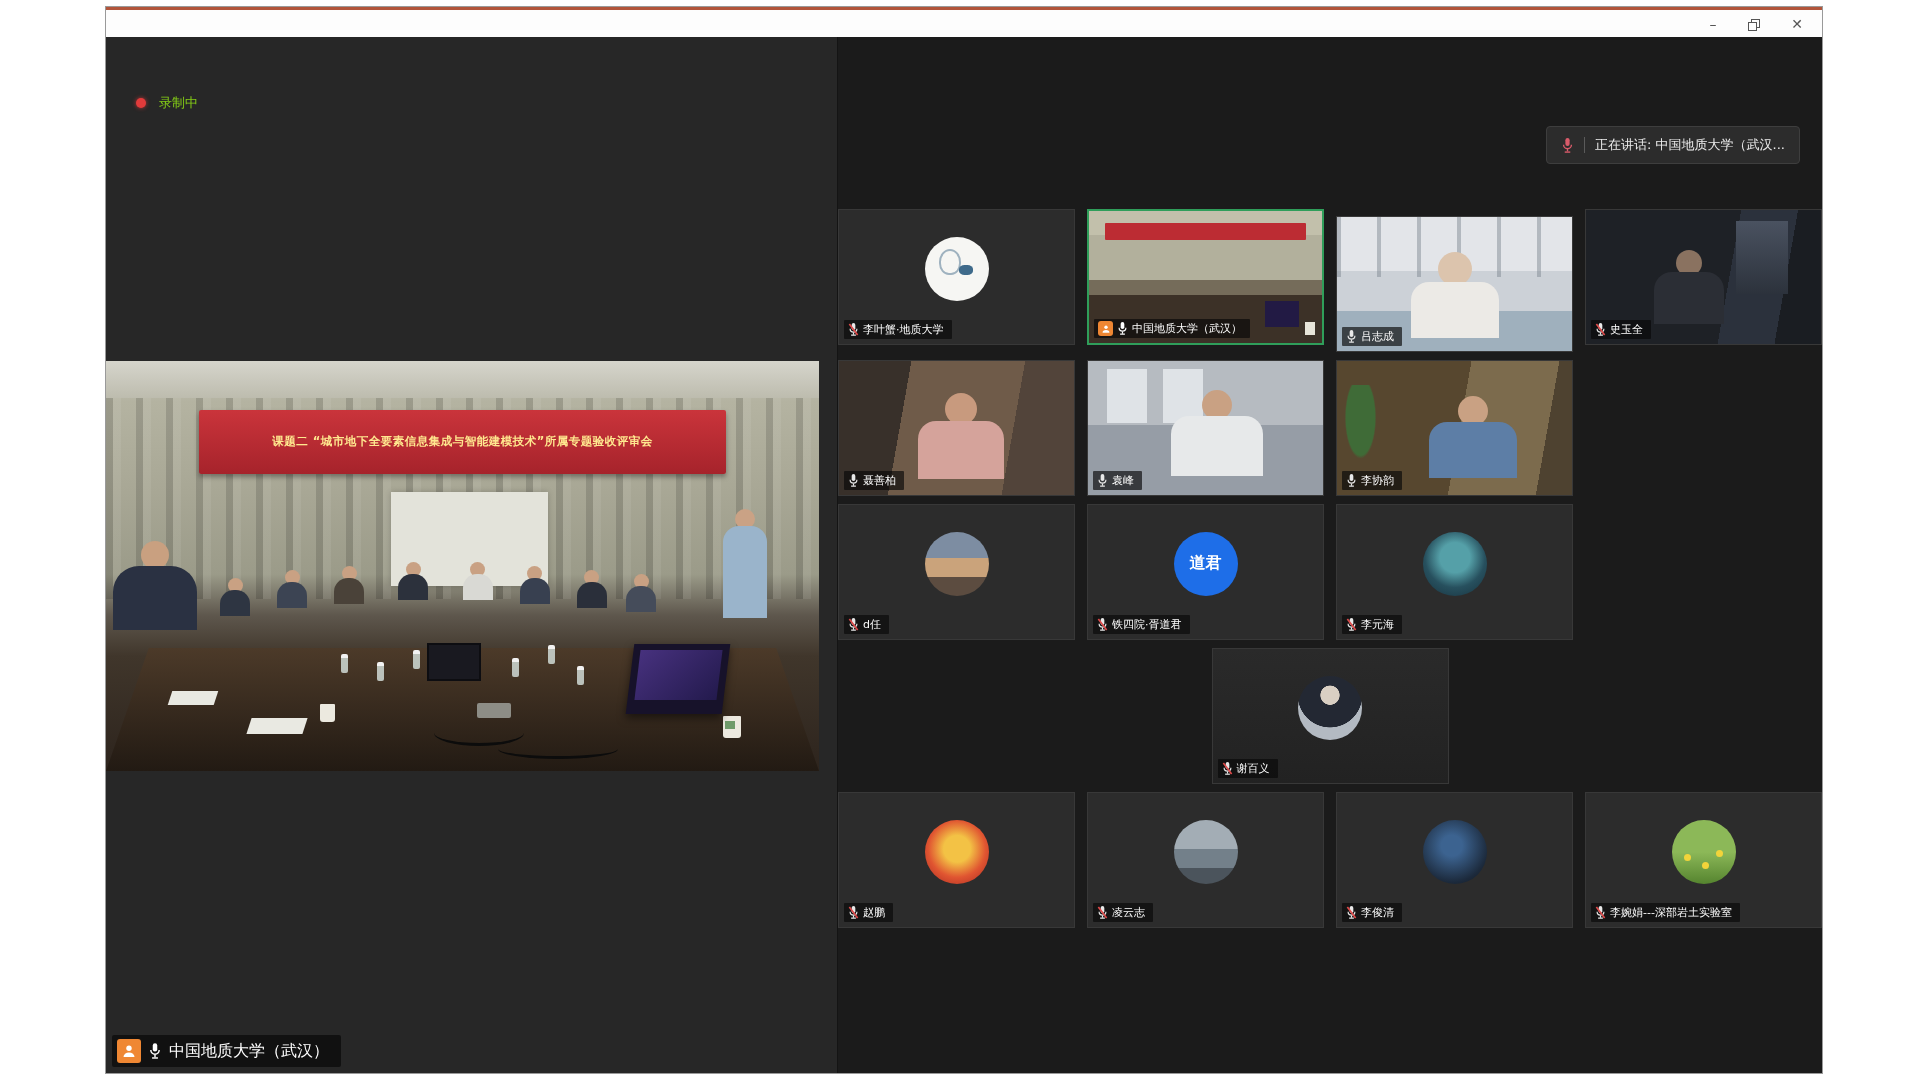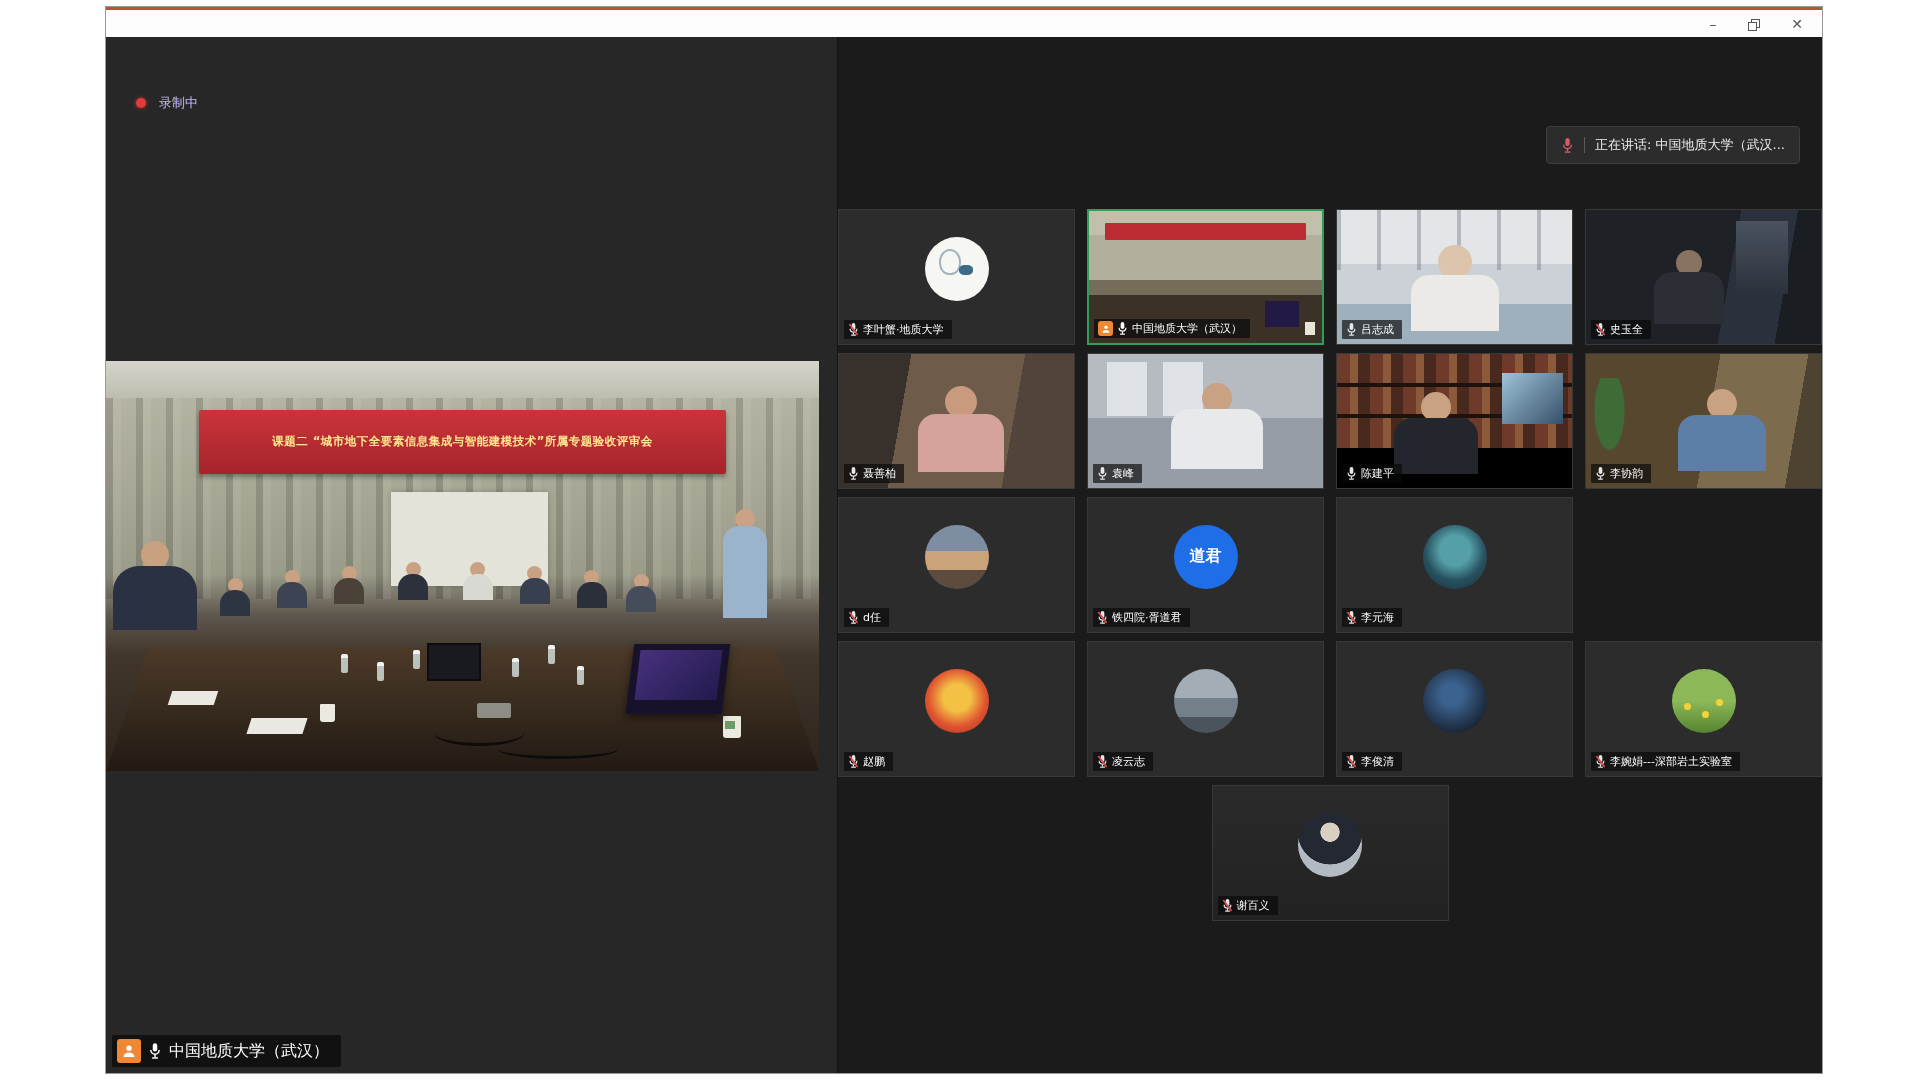"录制中" .rec-text { color: #c4b5fd -> #84cc16 }
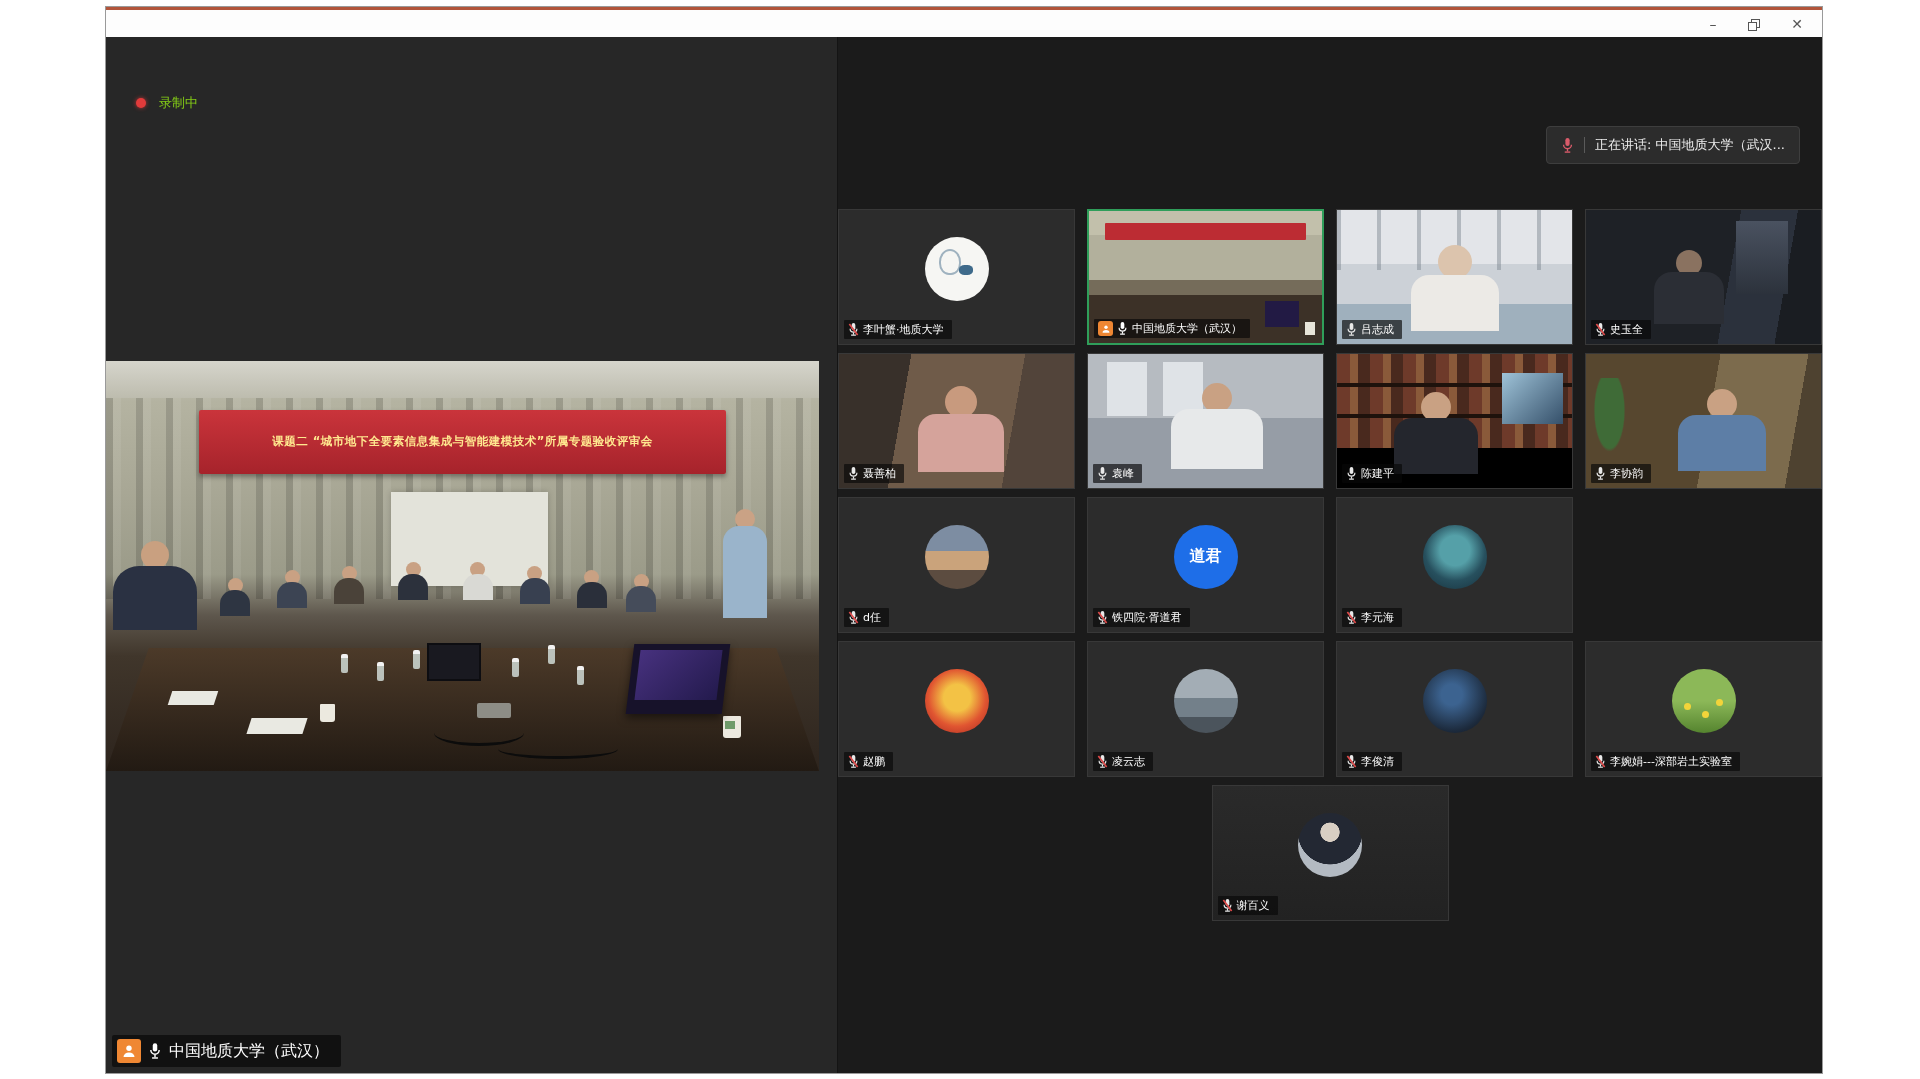"吕志成" .bg-t3 { margin-top: none -> 7px }
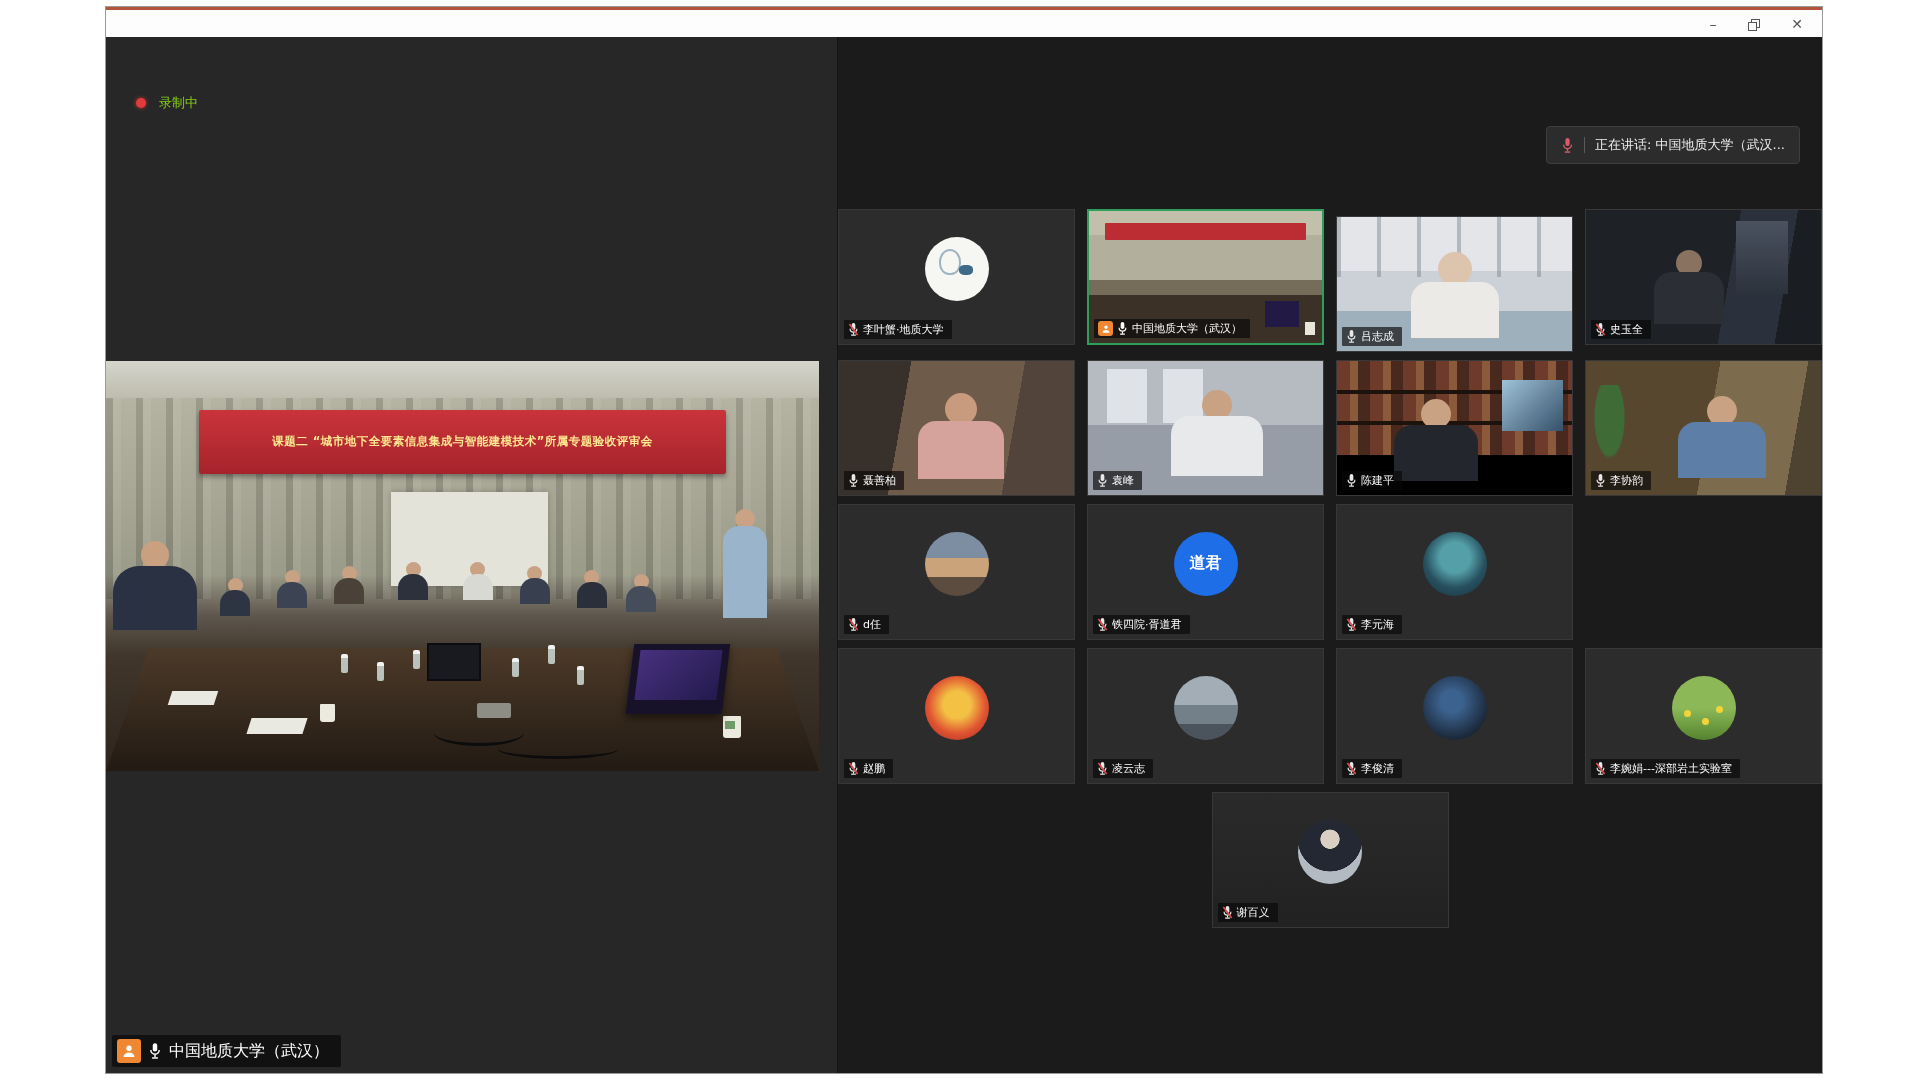"陈建平" div.tile { html: <div> <div></div> <div></div> <div></div> <div></div> <div> <div></div> <div></div> </div> <div> <span> <svg> <rect></rect> <path></path> <line></line> <line></line> </svg> </span> <span>陈建平</span> </div> </div> -> none }
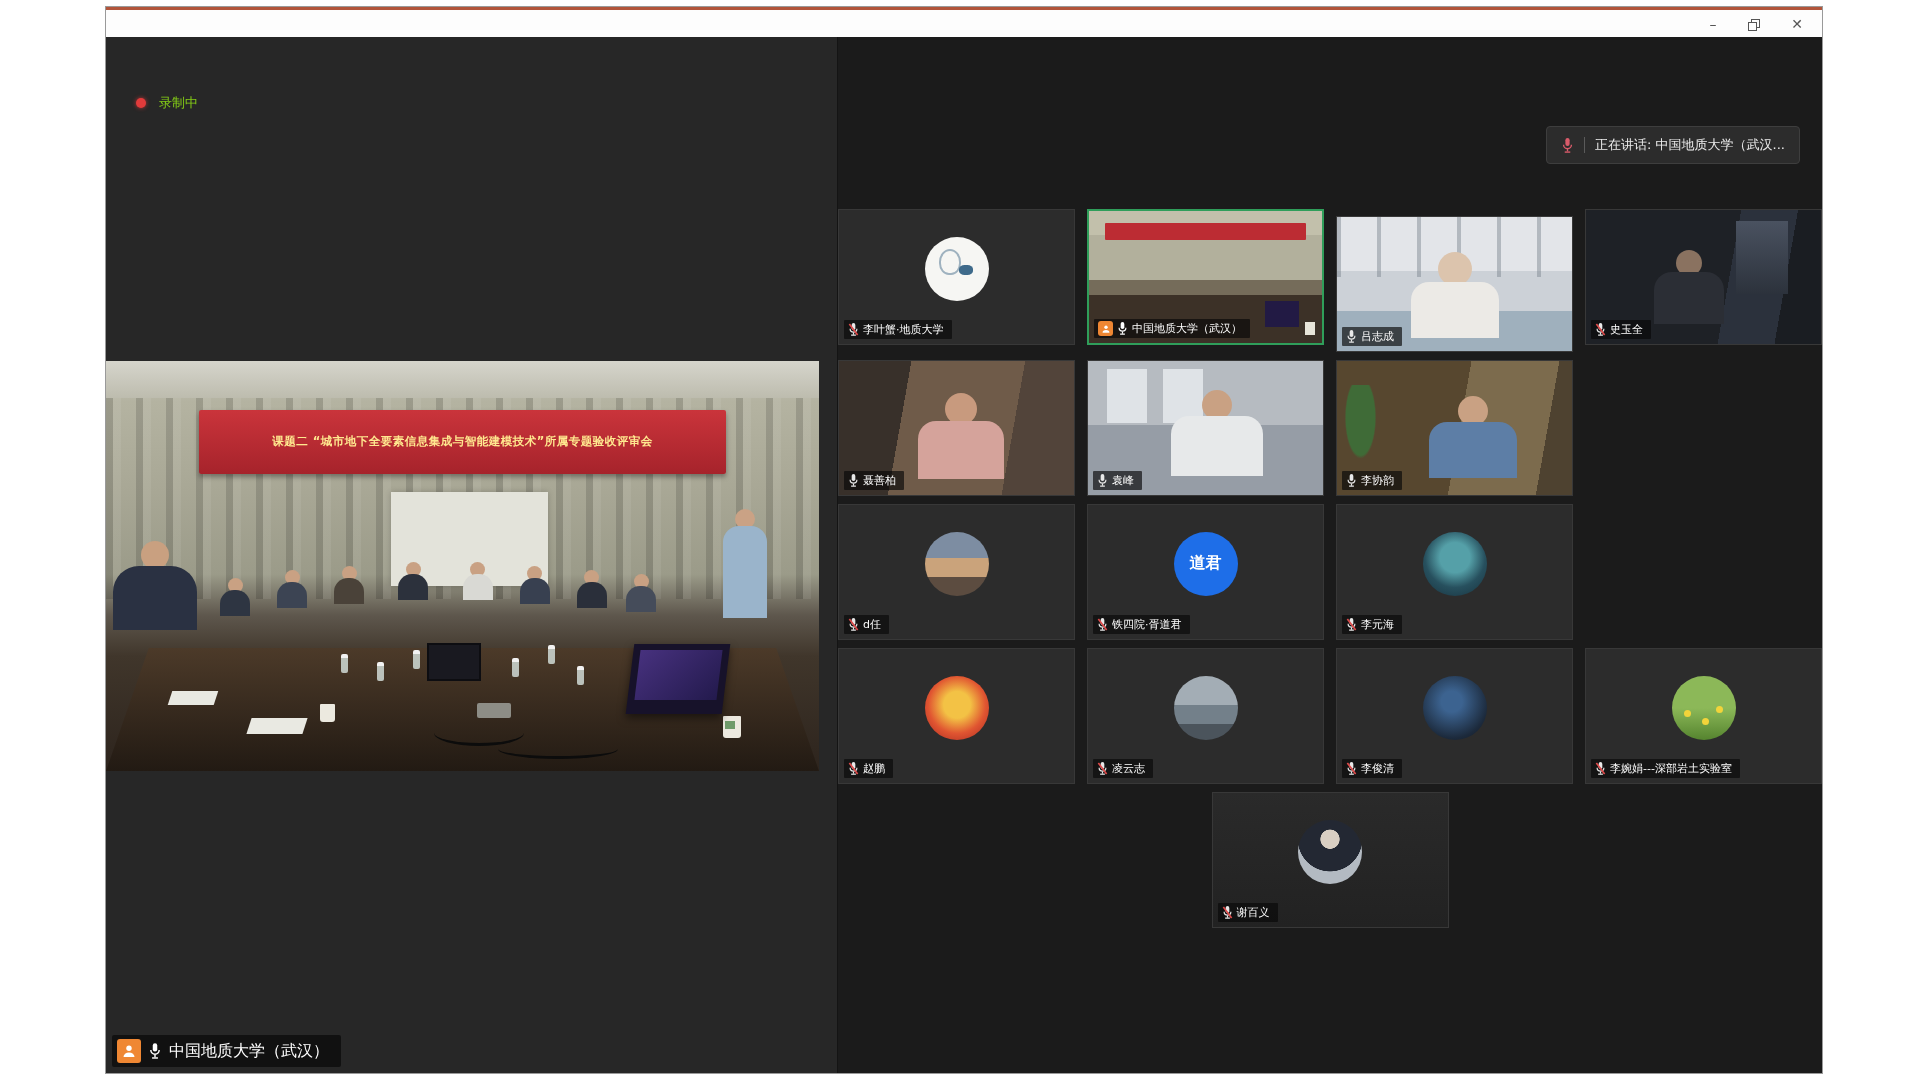"赵鹏" div.grid-row { order: before "谢百义" -> after "谢百义" }
